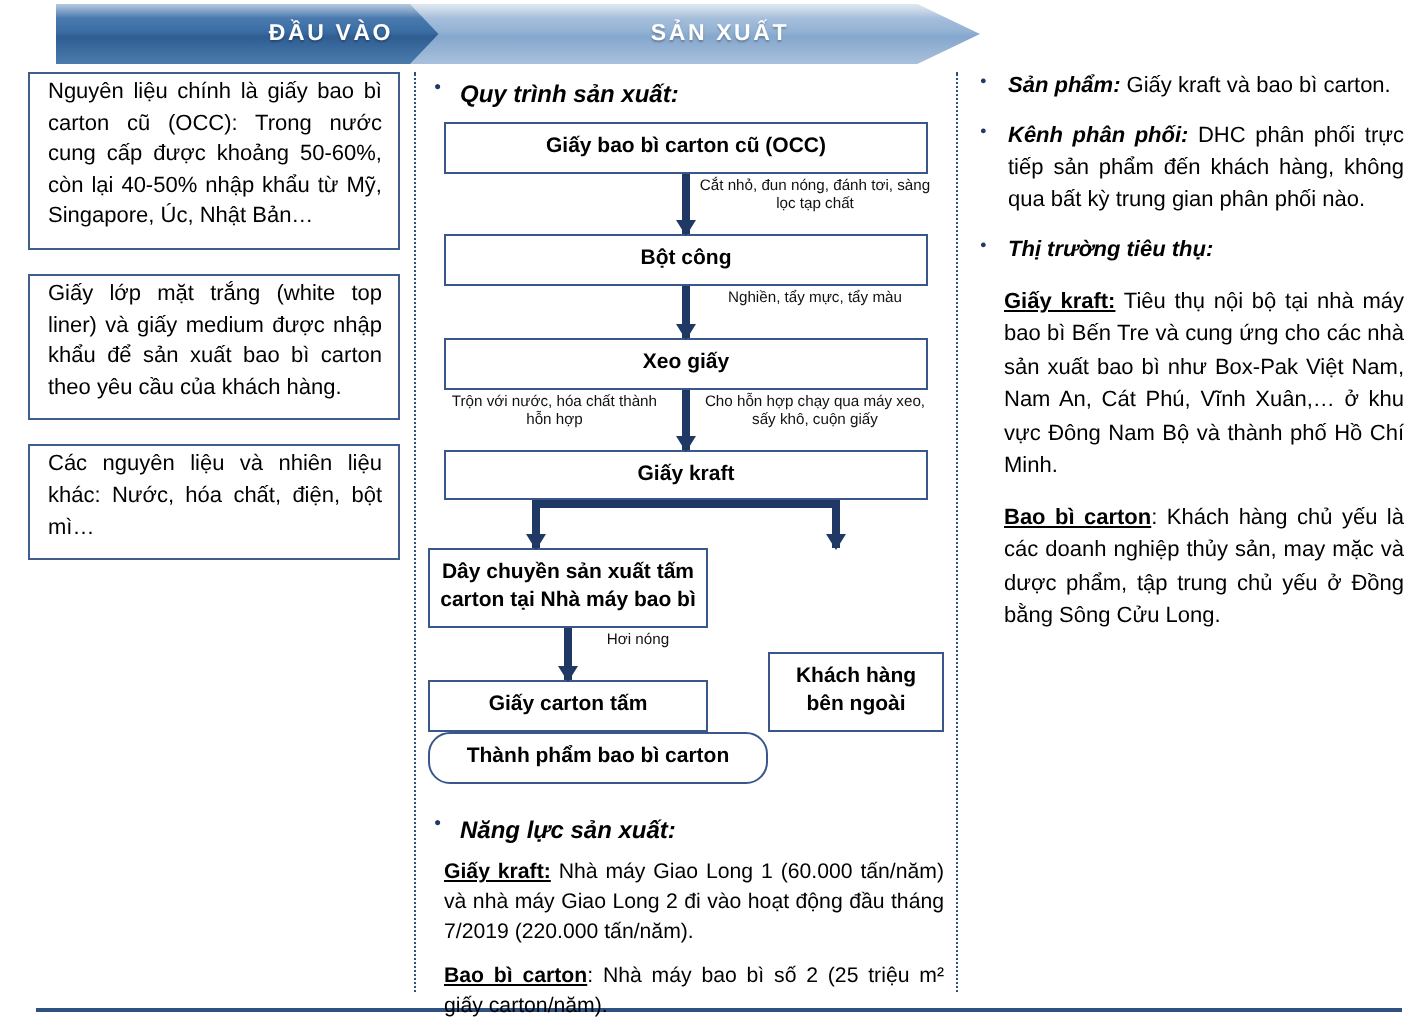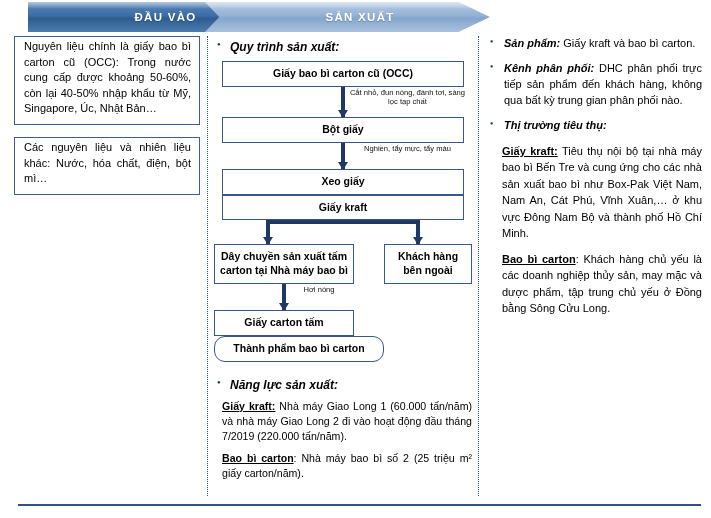"Bột giấy" div.flowbox { text: giấy -> công }
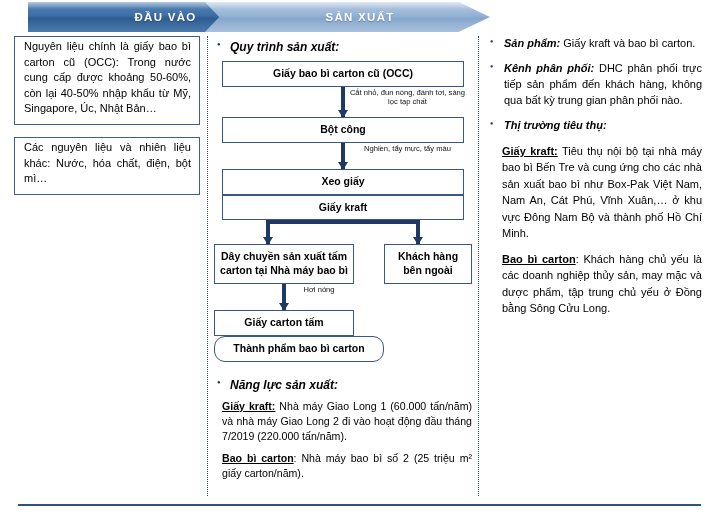"Giấy lớp mặt trắng (white" div.lbox { html: none -> <div>Giấy lớp mặt trắng (white top liner) và giấy medium được nhập khẩu để sản xuất bao bì carton theo yêu cầu của khách hàng.</div> }
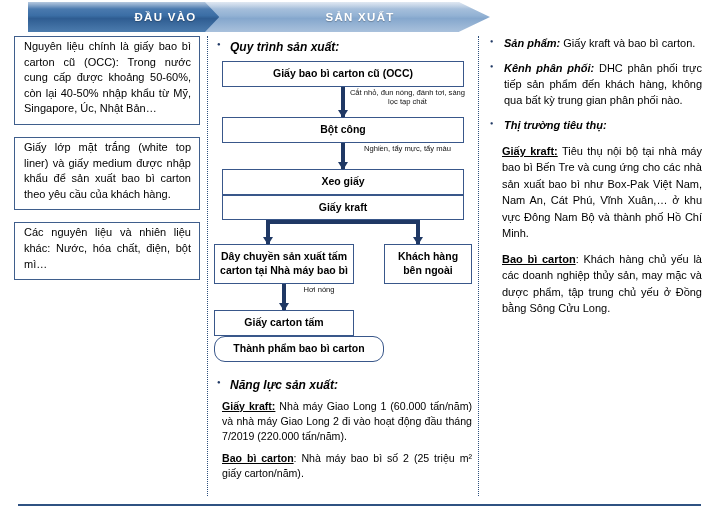"Trộn với nước, hóa chất" div.arrowrow { html: none -> <div> <div></div> <div>Trộn với nước, hóa chất thành hỗn hợp</div> <div>Cho hỗn hợp chạy qua máy xeo, sấy khô, cuộn giấy</div> </div> }
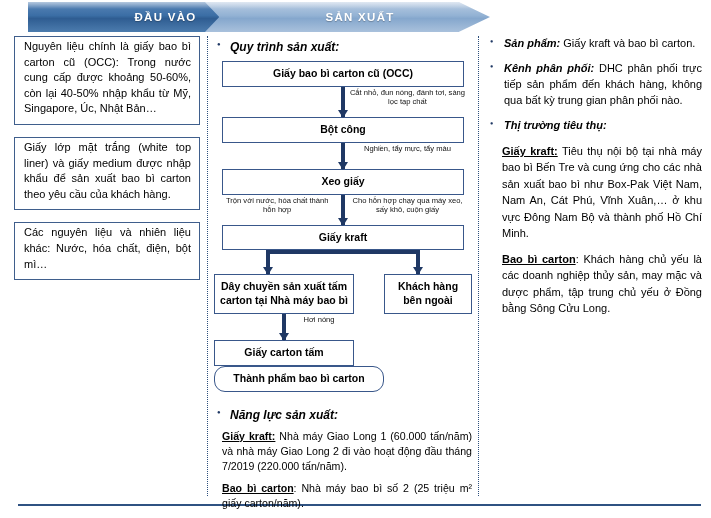"Dây chuyền sản xuất tấm" .tworow { align-items: flex-start -> flex-end }
